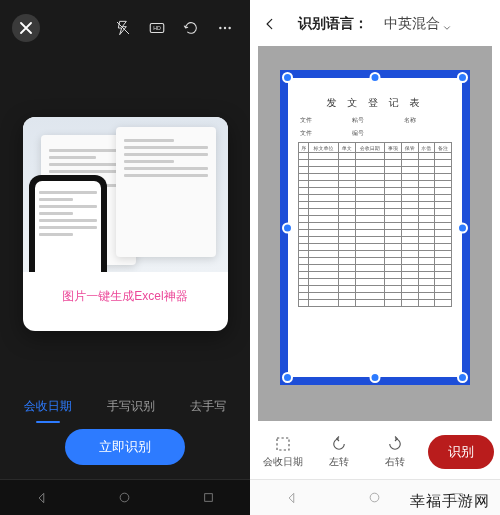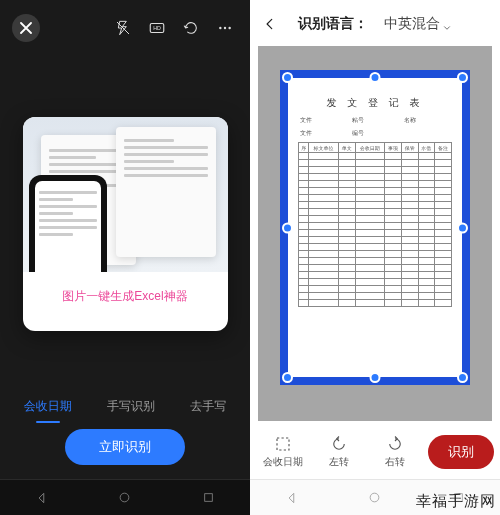"幸福手游网" .watermark { right: 4px -> 10px }
